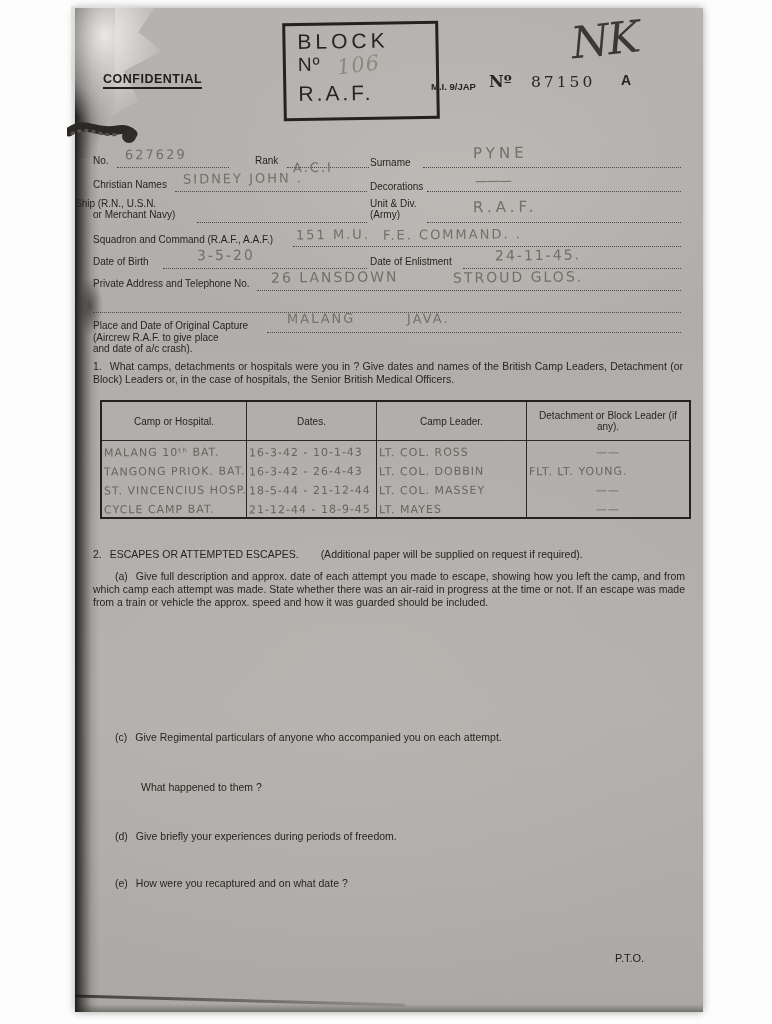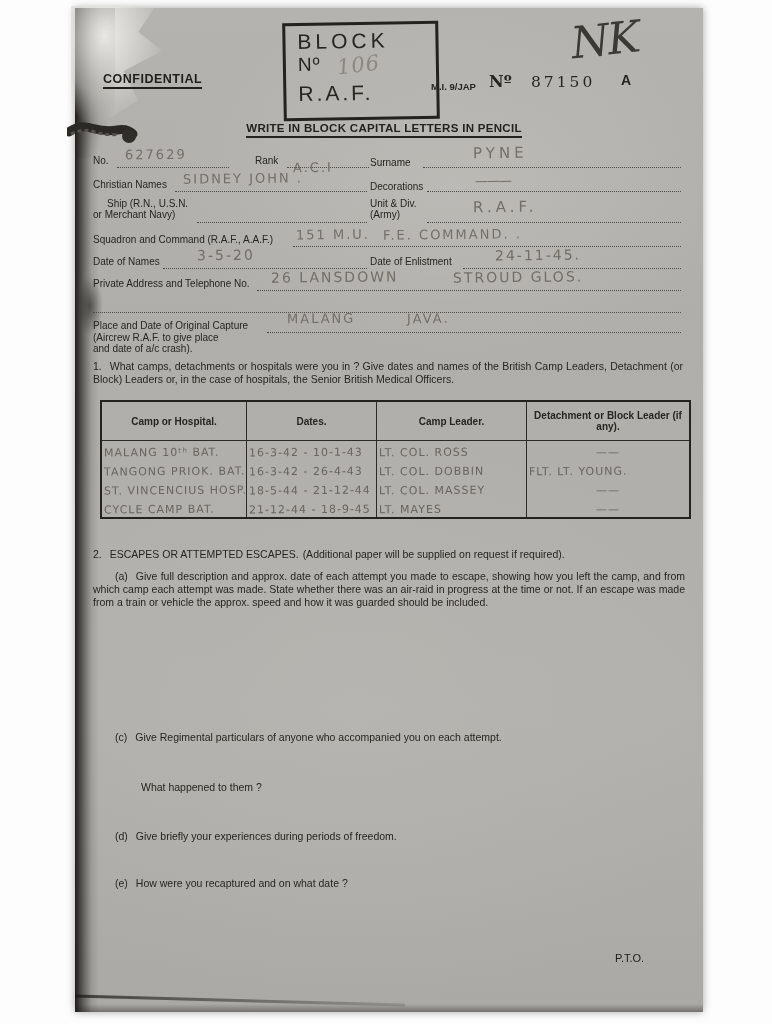"WRITE IN BLOCK CAPITAL LETTERS" div.instruction { html: <div> <span>WRITE IN BLOCK CAPITAL LETTERS IN PENCIL</span> </div> -> none }
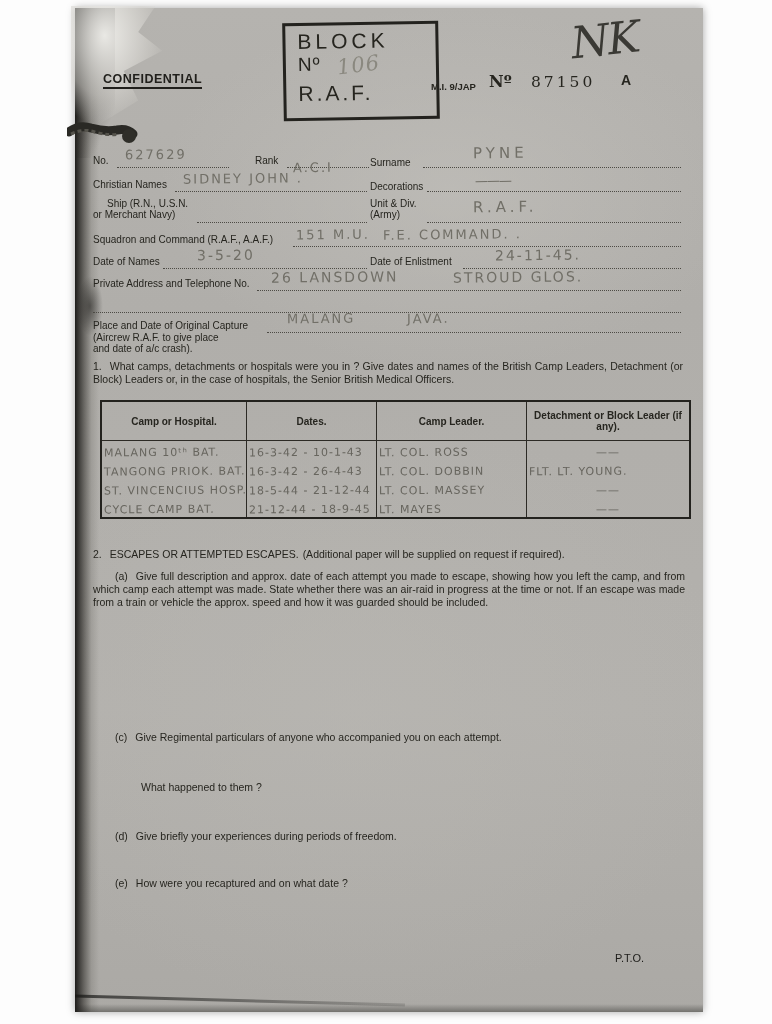"Ship (R.N., U.S.N." span.lbl { left: 32px -> 0 }
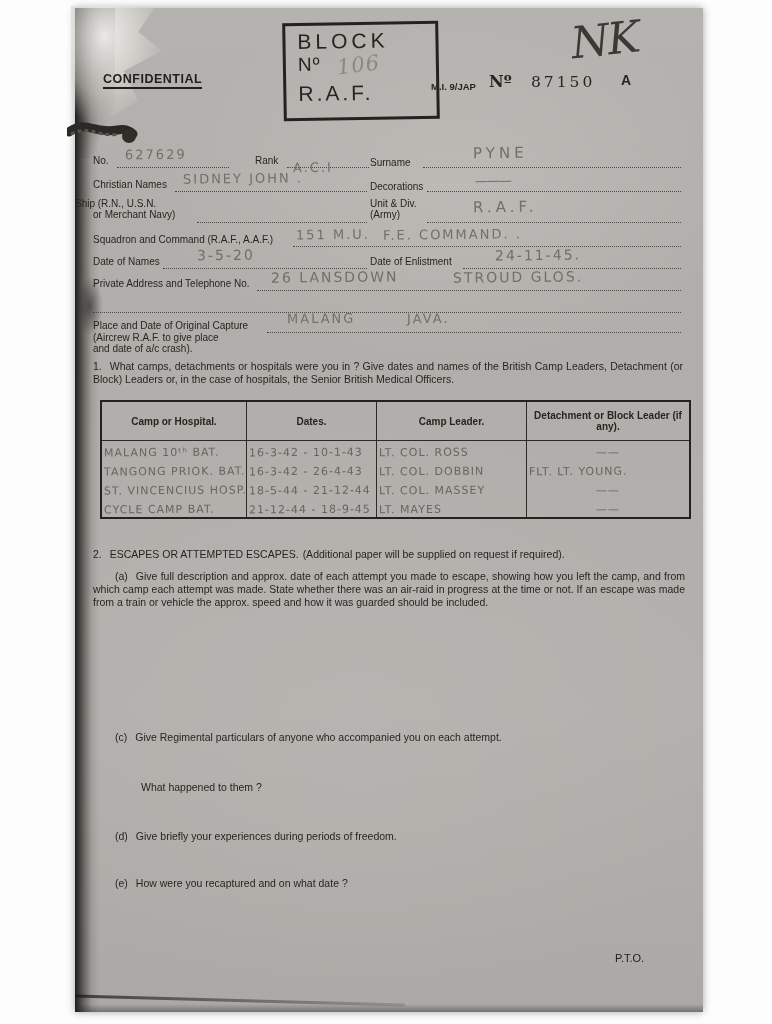"Date of Names" span.lbl { text: Names -> Birth }
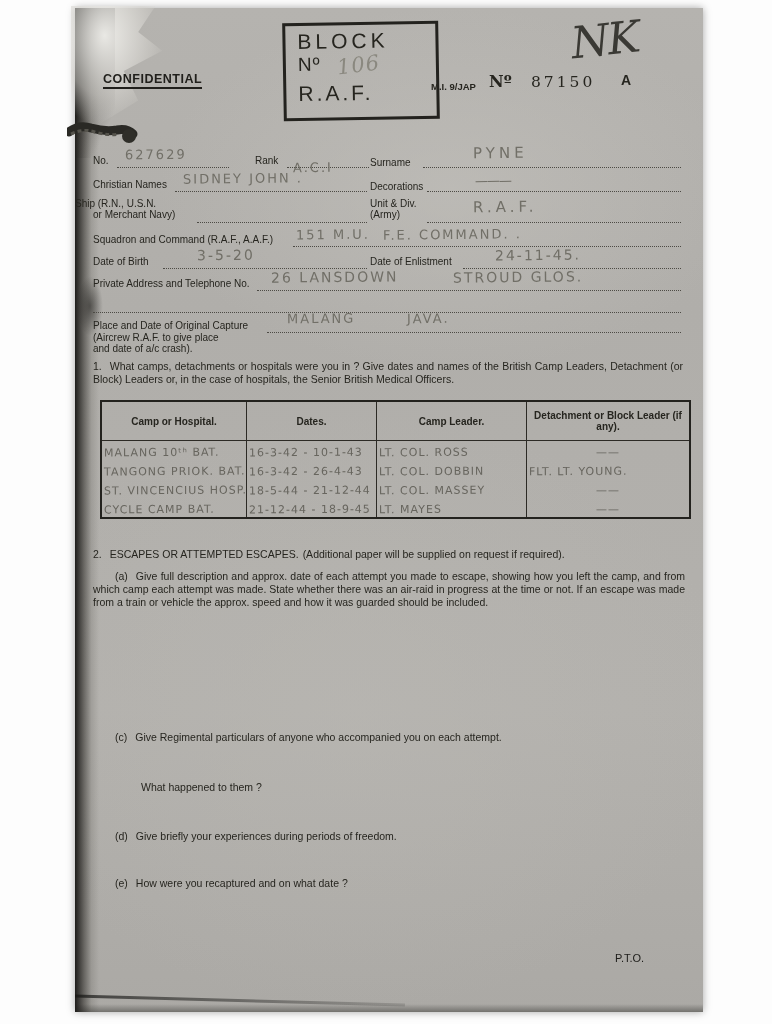"Camp or Hospital." table.camps th { font-weight: bold -> normal }
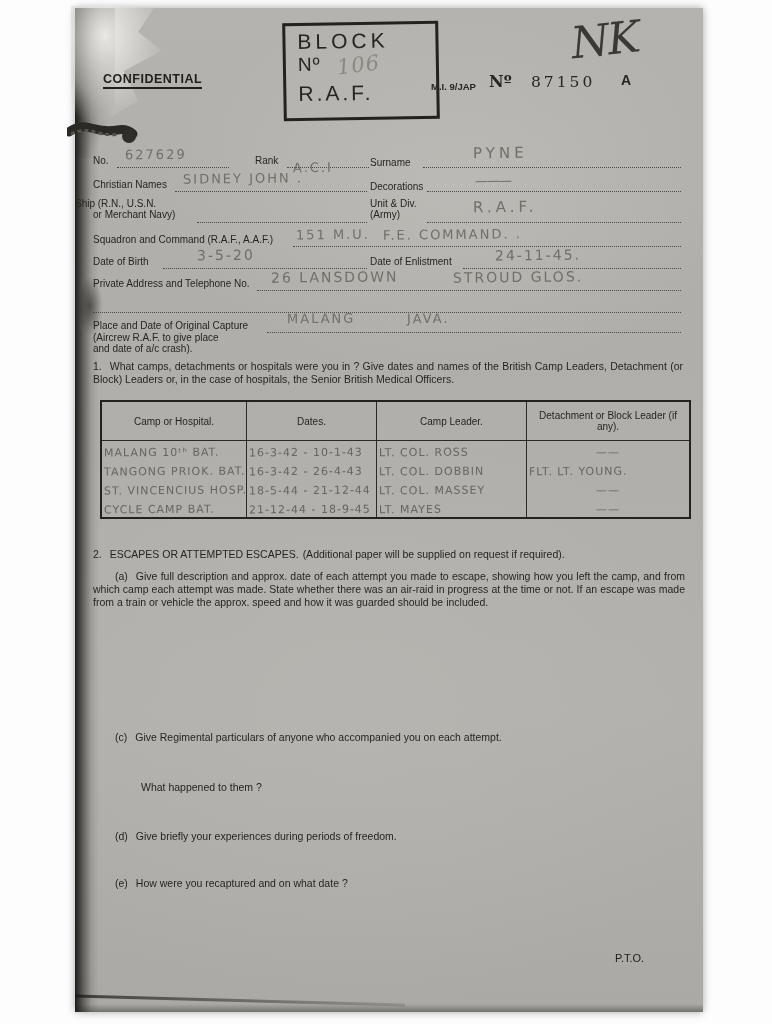"ESCAPES OR ATTEMPTED ESCAPES." span { margin-right: 4px -> 22px }
